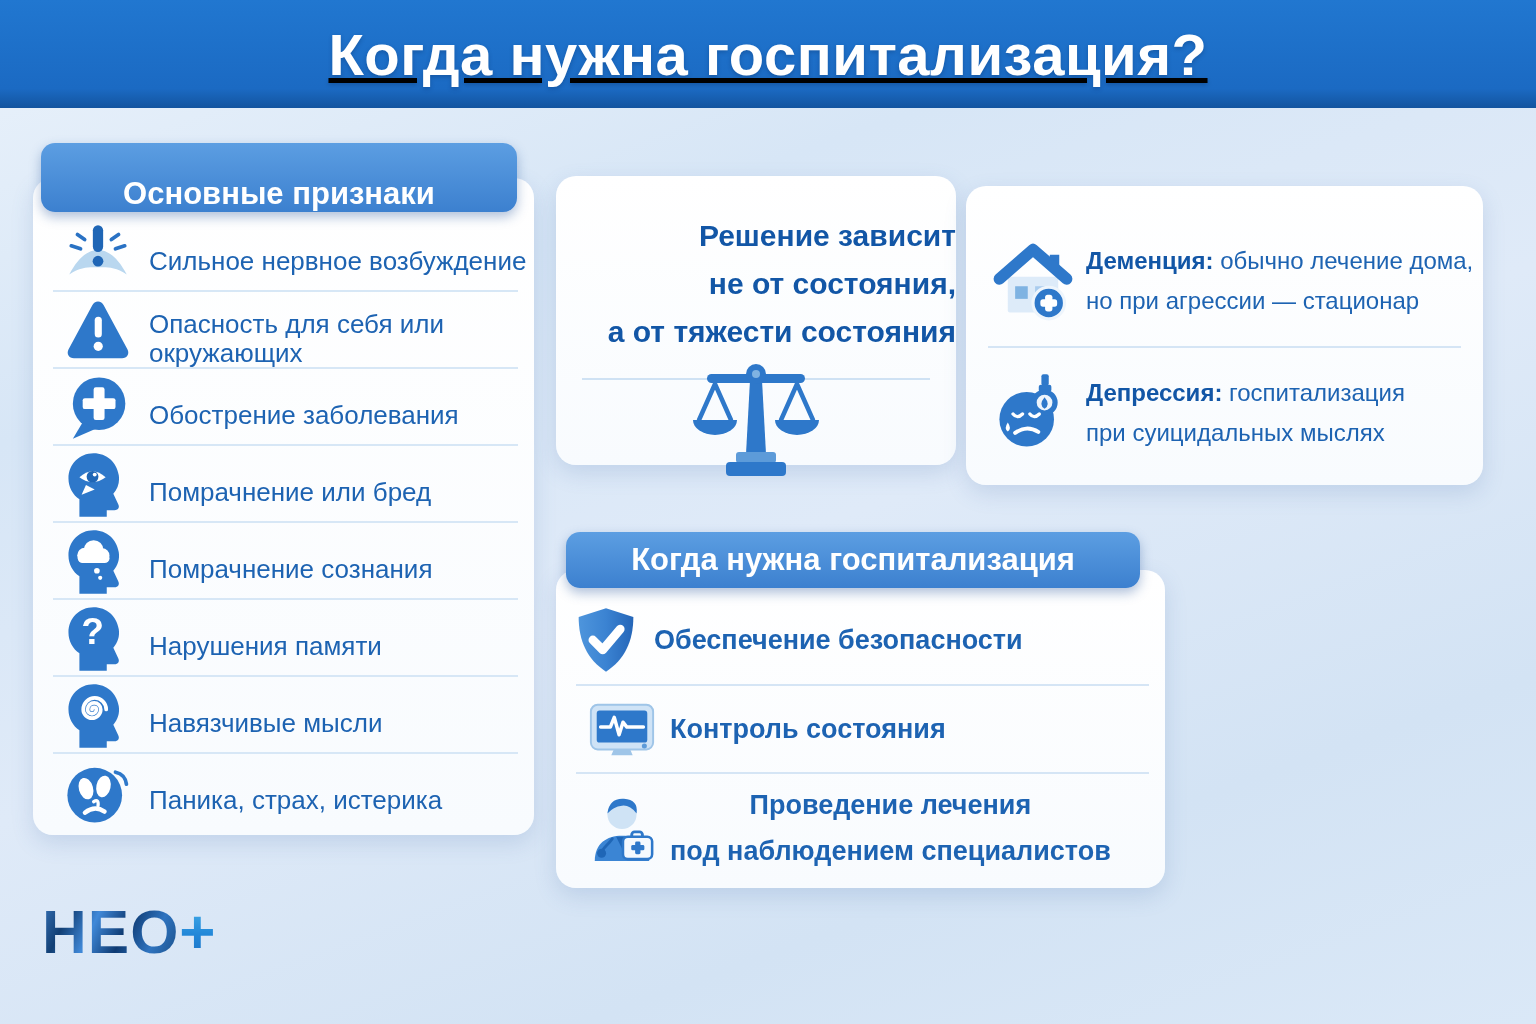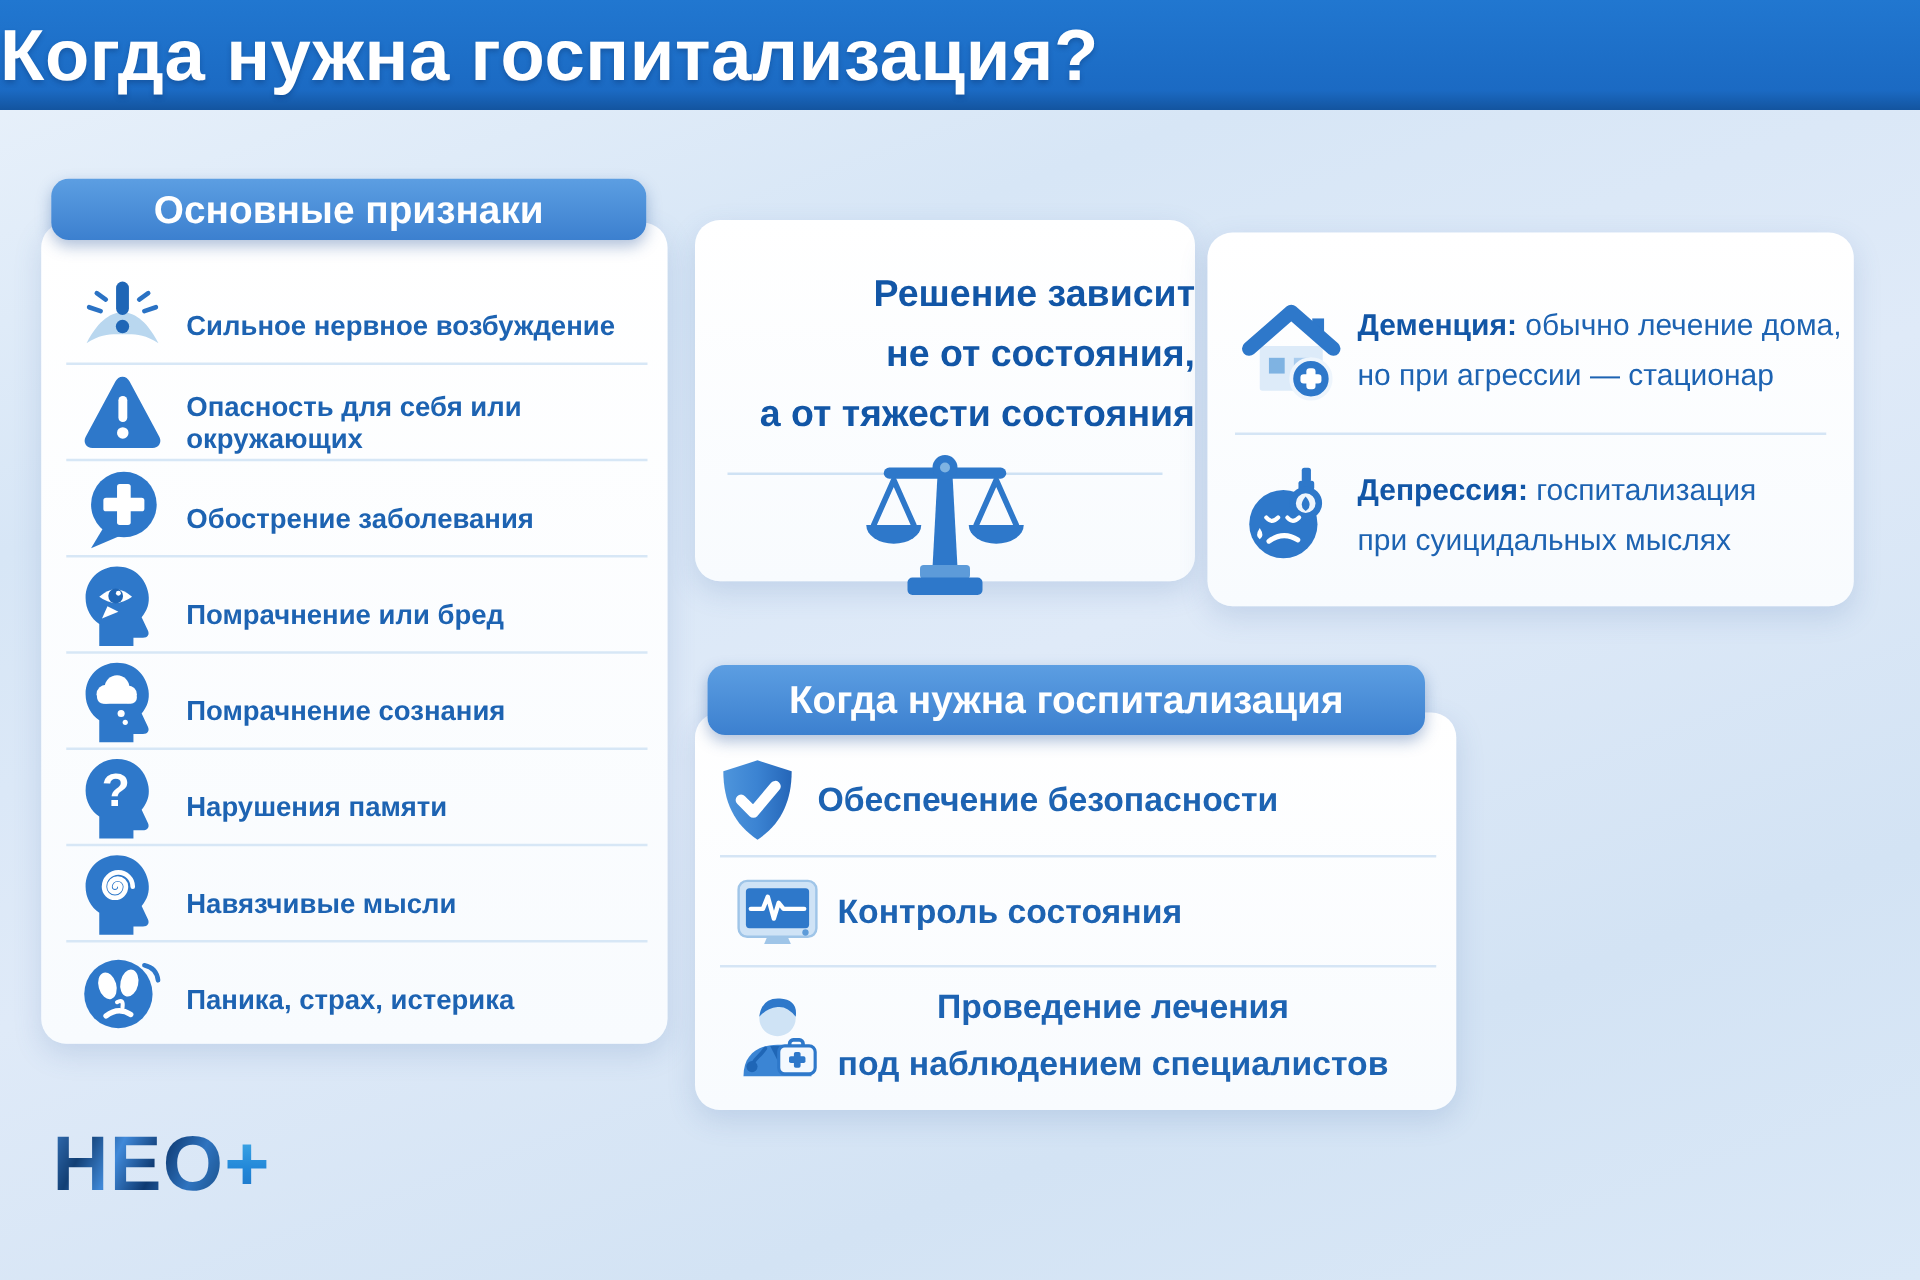"Когда нужна госпитализация?" .topbar { height: 88px -> 108px; justify-content: none -> center; text-decoration: none -> underline }
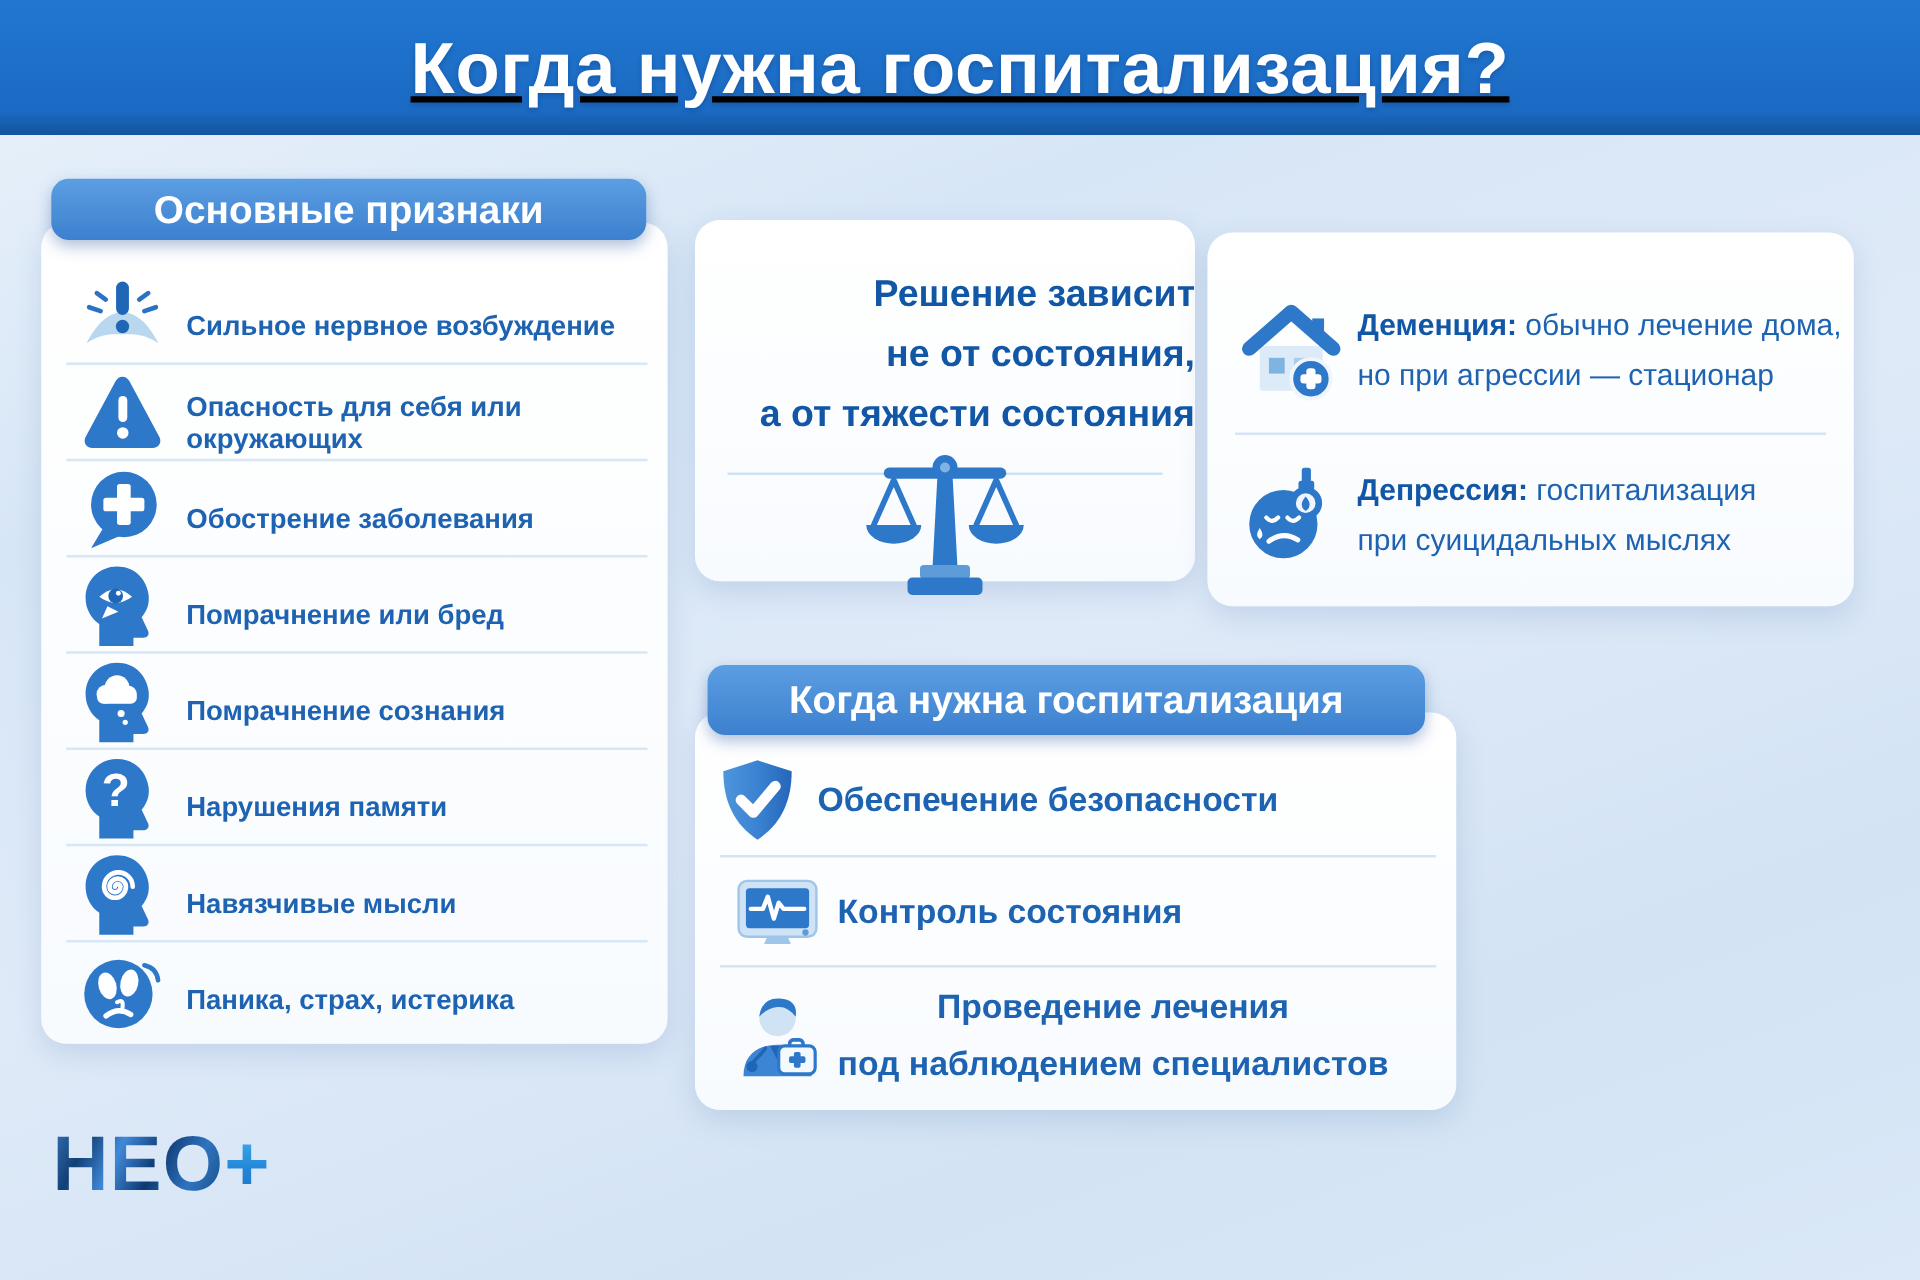"Основные признаки" .signs-card .pill { align-items: none -> flex-end; height: 49px -> 69px }
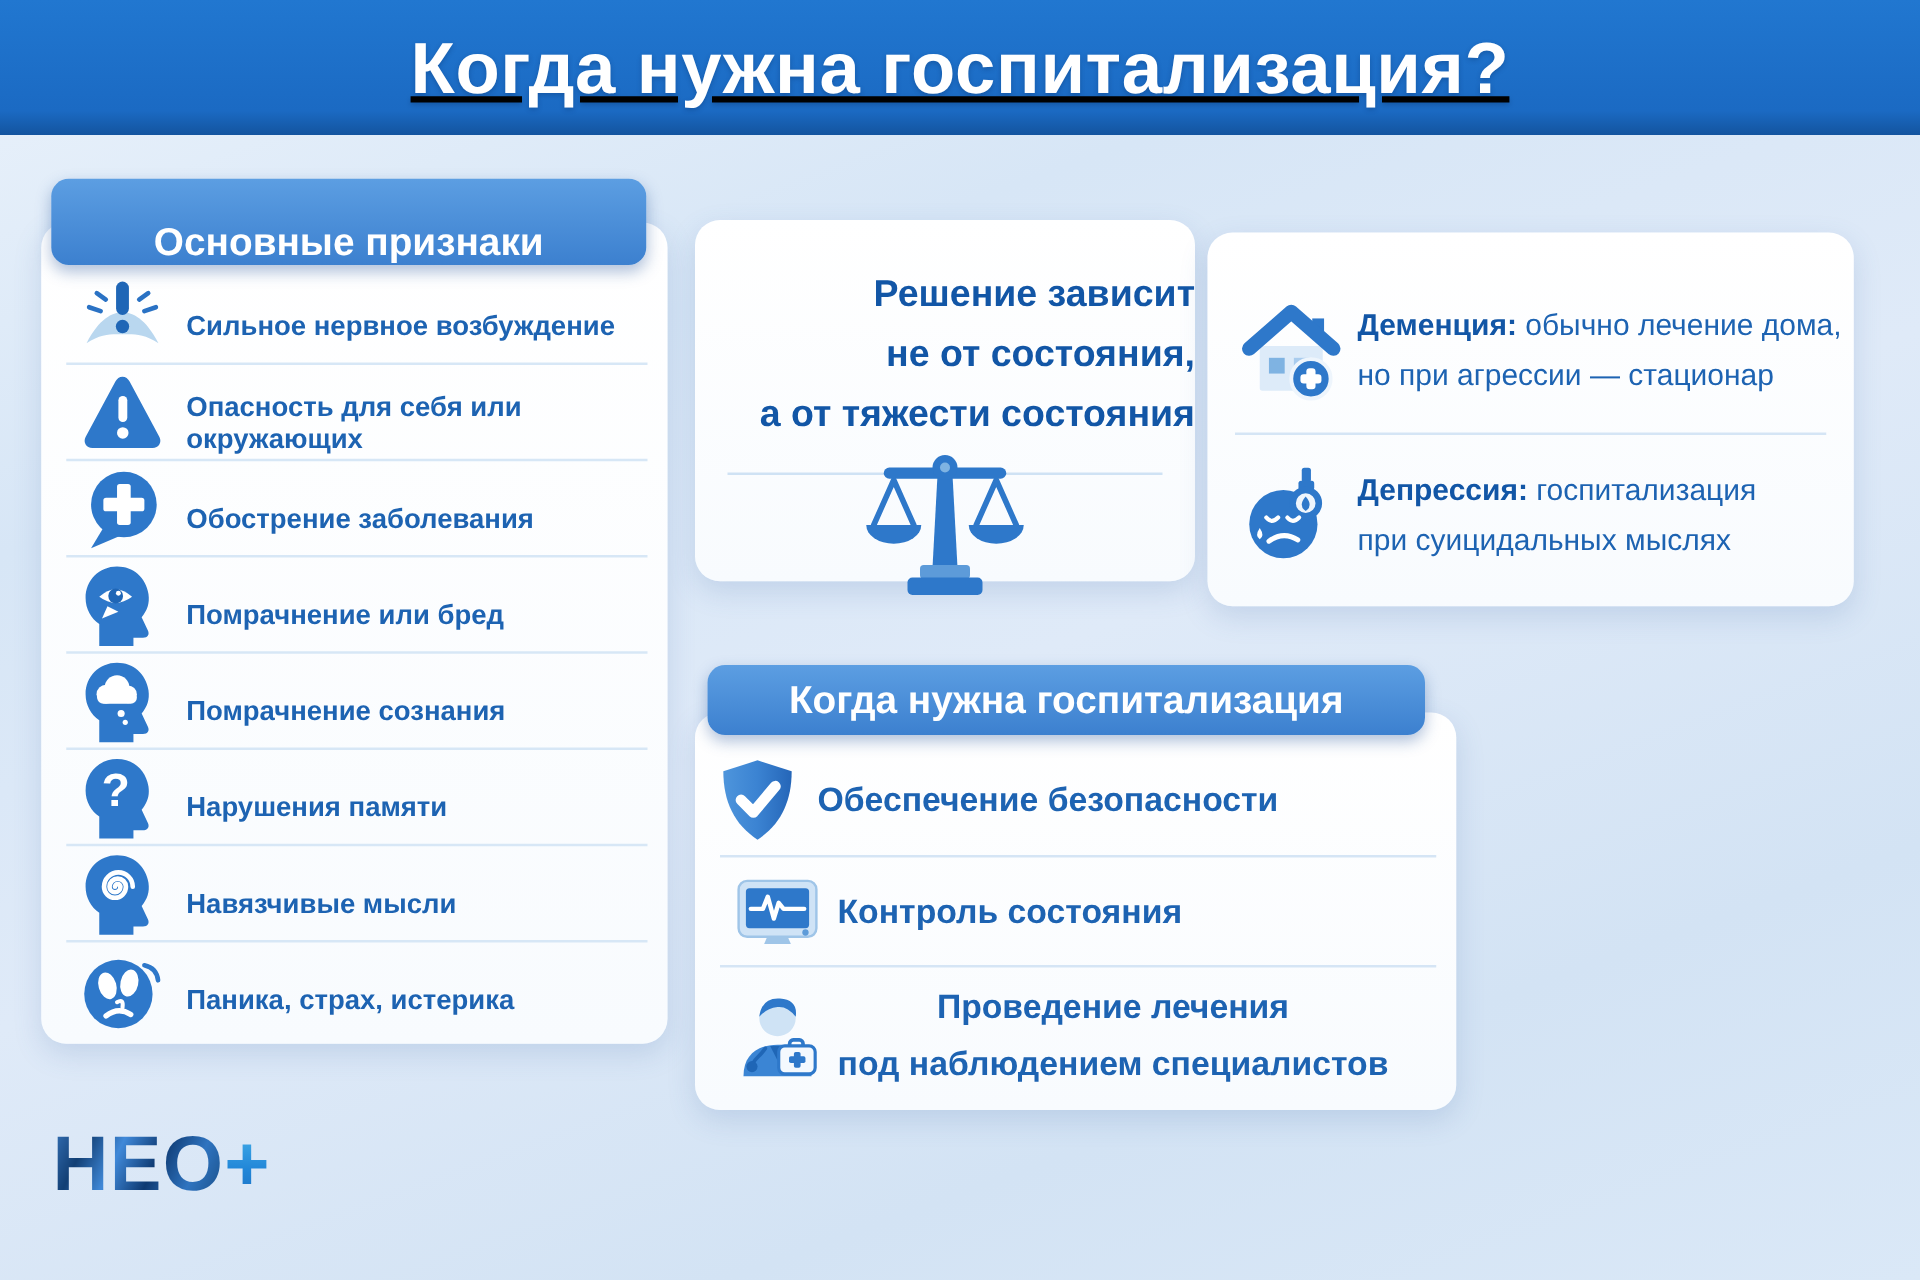"Сильное нервное возбуждение" .sign-label { font-size: 22px -> 26px; font-weight: 700 -> 400 }
